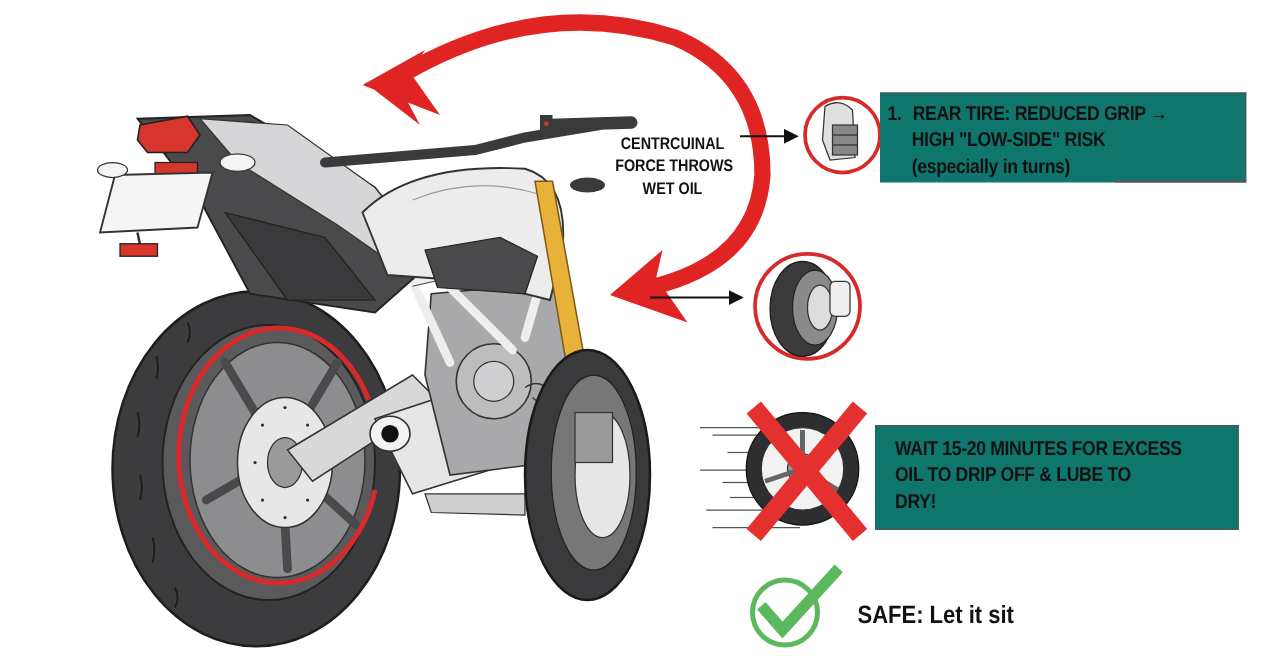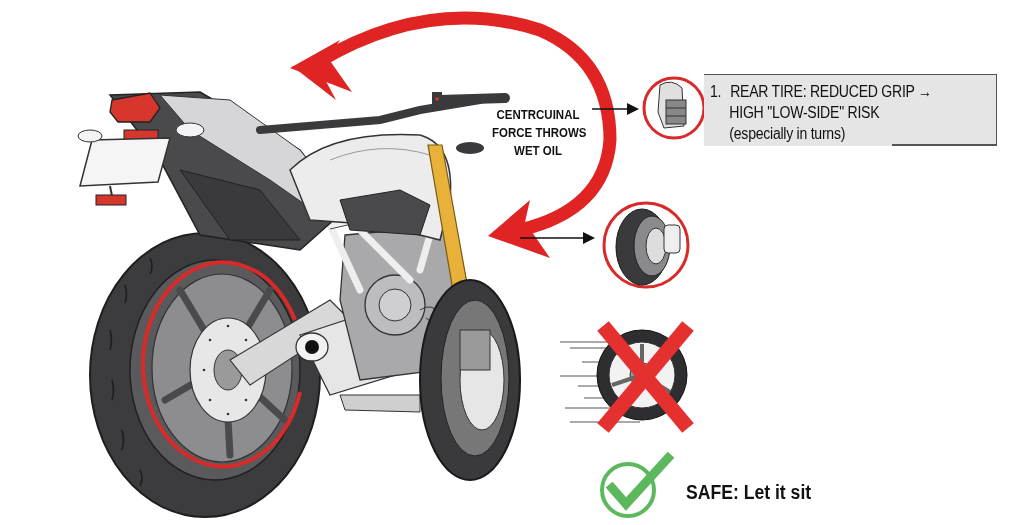"1. REAR TIRE: REDUCED GRIP" .callout-box { background: #e5e5e5 -> #0f766e; font-weight: normal -> bold }
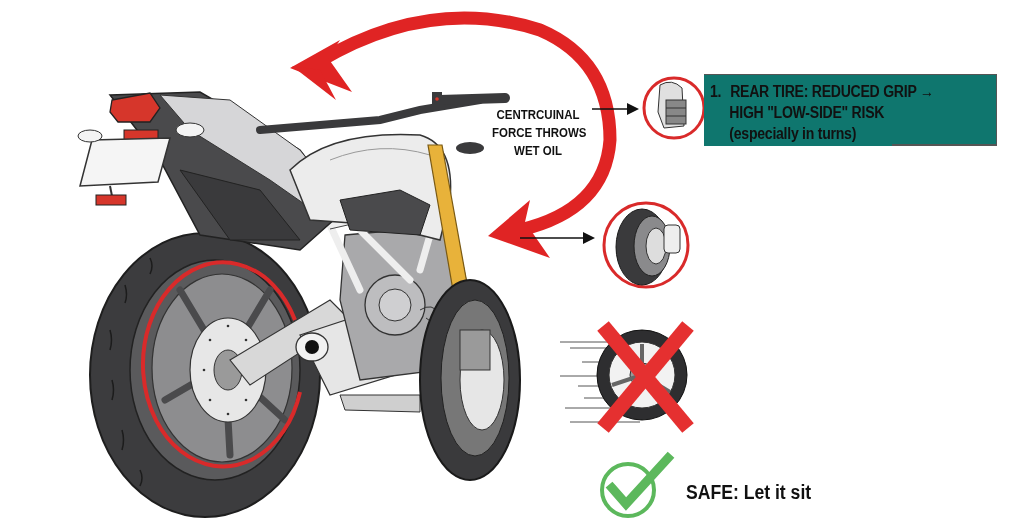"WAIT 15-20 MINUTES FOR EXCESS" div.callout-box { html: none -> <div> <div> <span>WAIT 15-20 MINUTES FOR EXCESS</span><br> <span>OIL TO DRIP OFF &amp; LUBE TO</span><br> <span>DRY!</span> </div> </div> }
